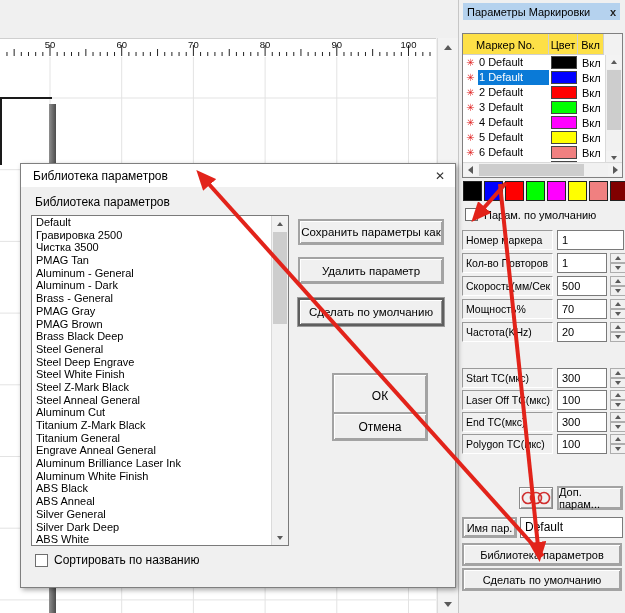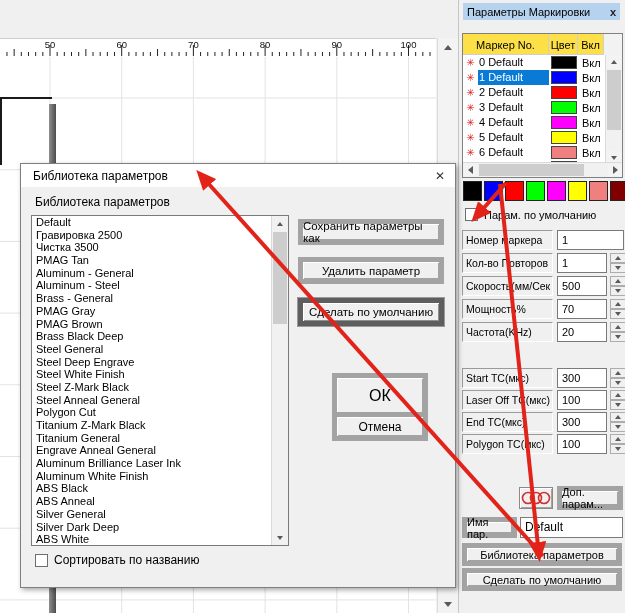"Сохранить параметры как" .btn3d { border: 5px solid #a3a3a3 -> 2px solid #a3a3a3 }
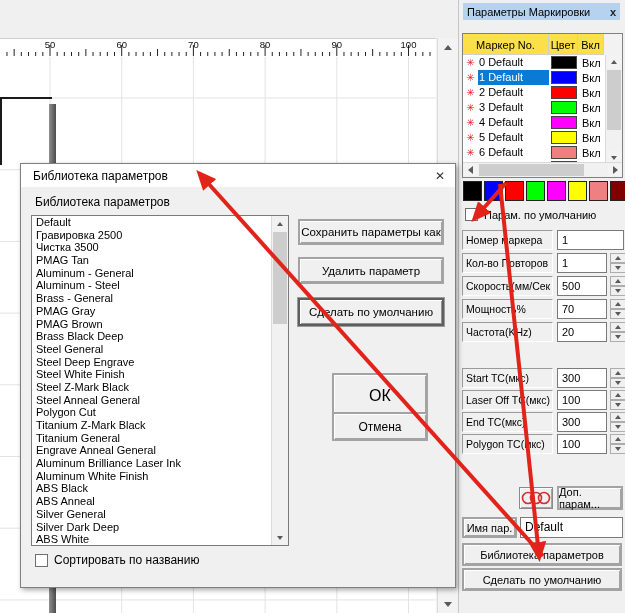"Aluminum - Steel" div.lb-item { text: Steel -> Dark }
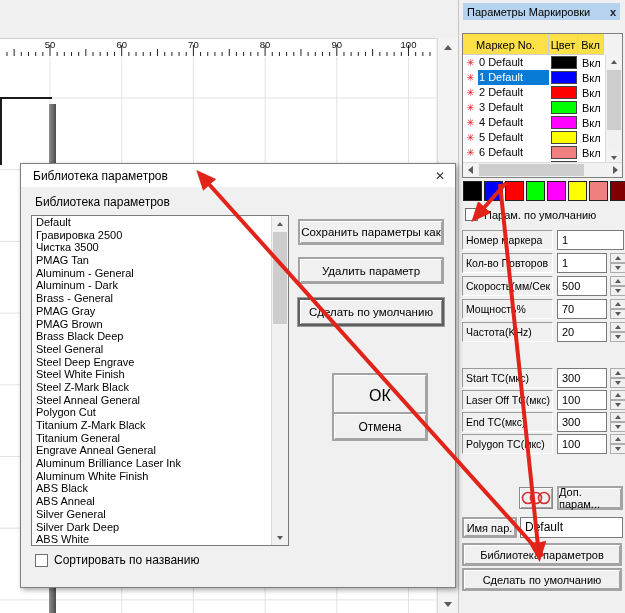"ОК" div.btn3d { font-size: 16px -> 12px }
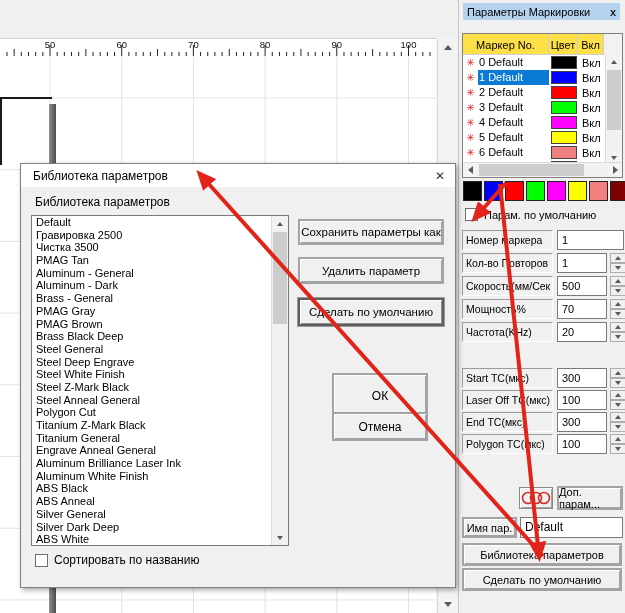"Polygon Cut" div.lb-item { text: Polygon -> Aluminum }
